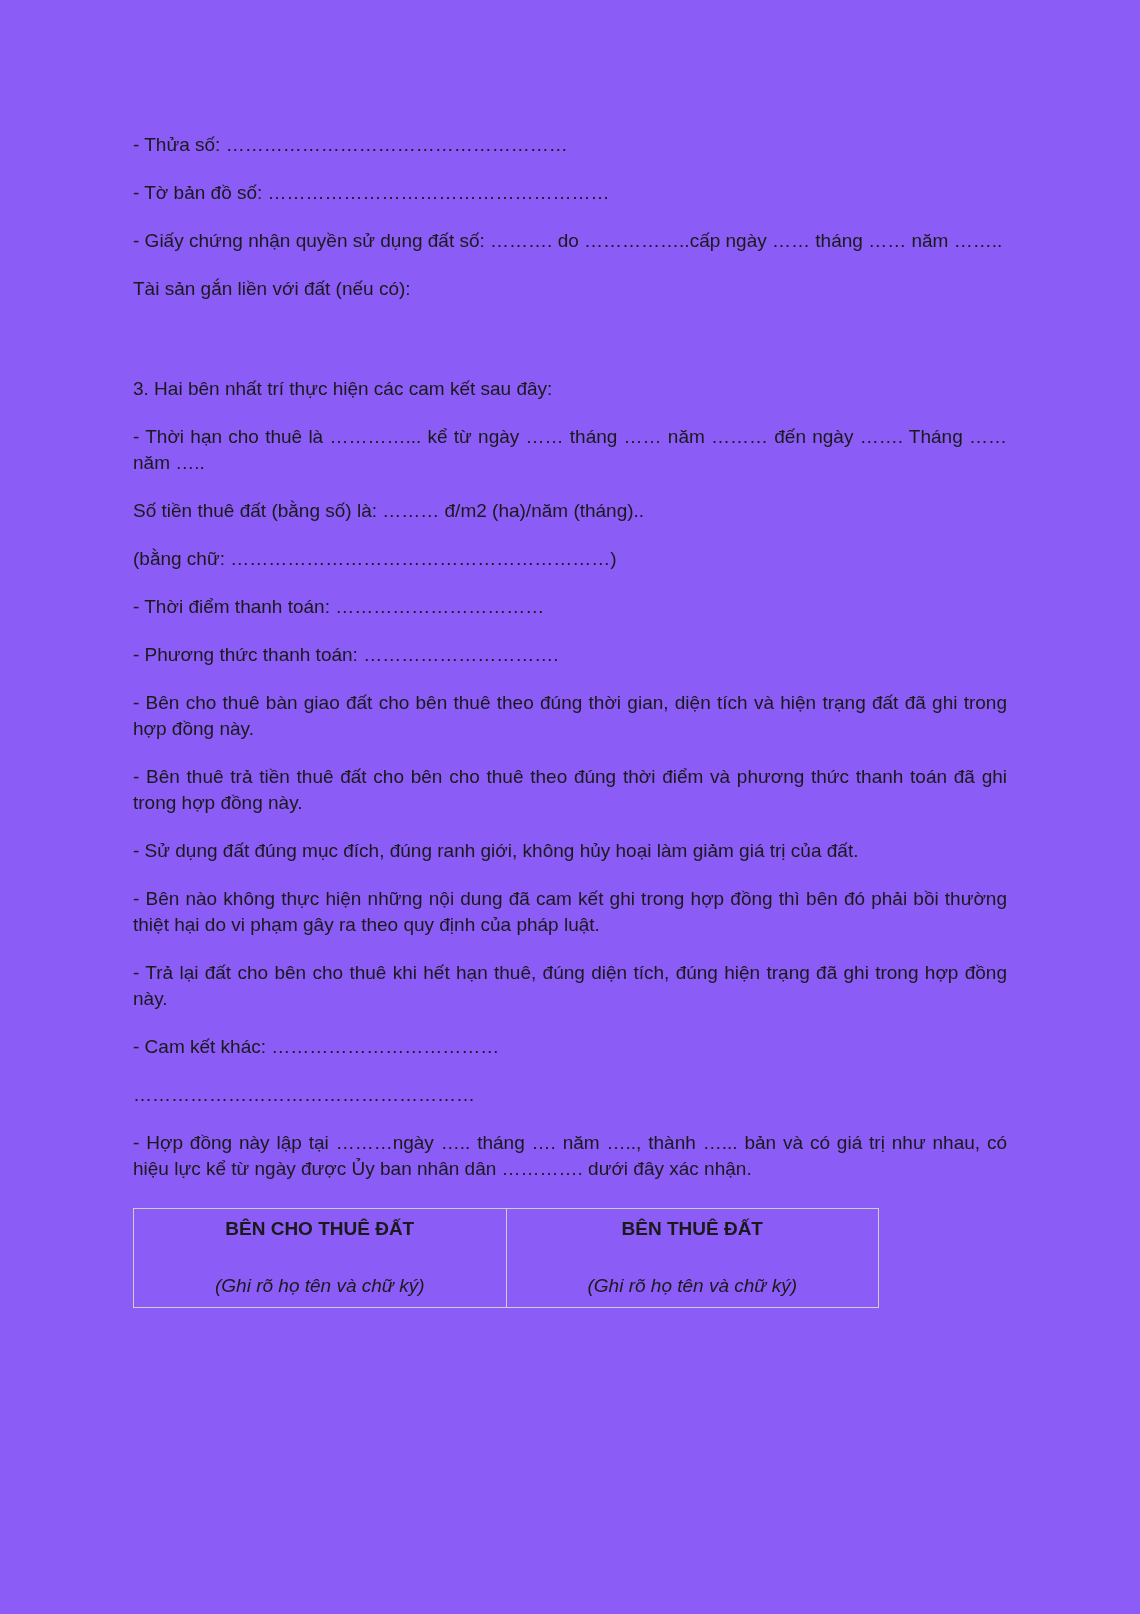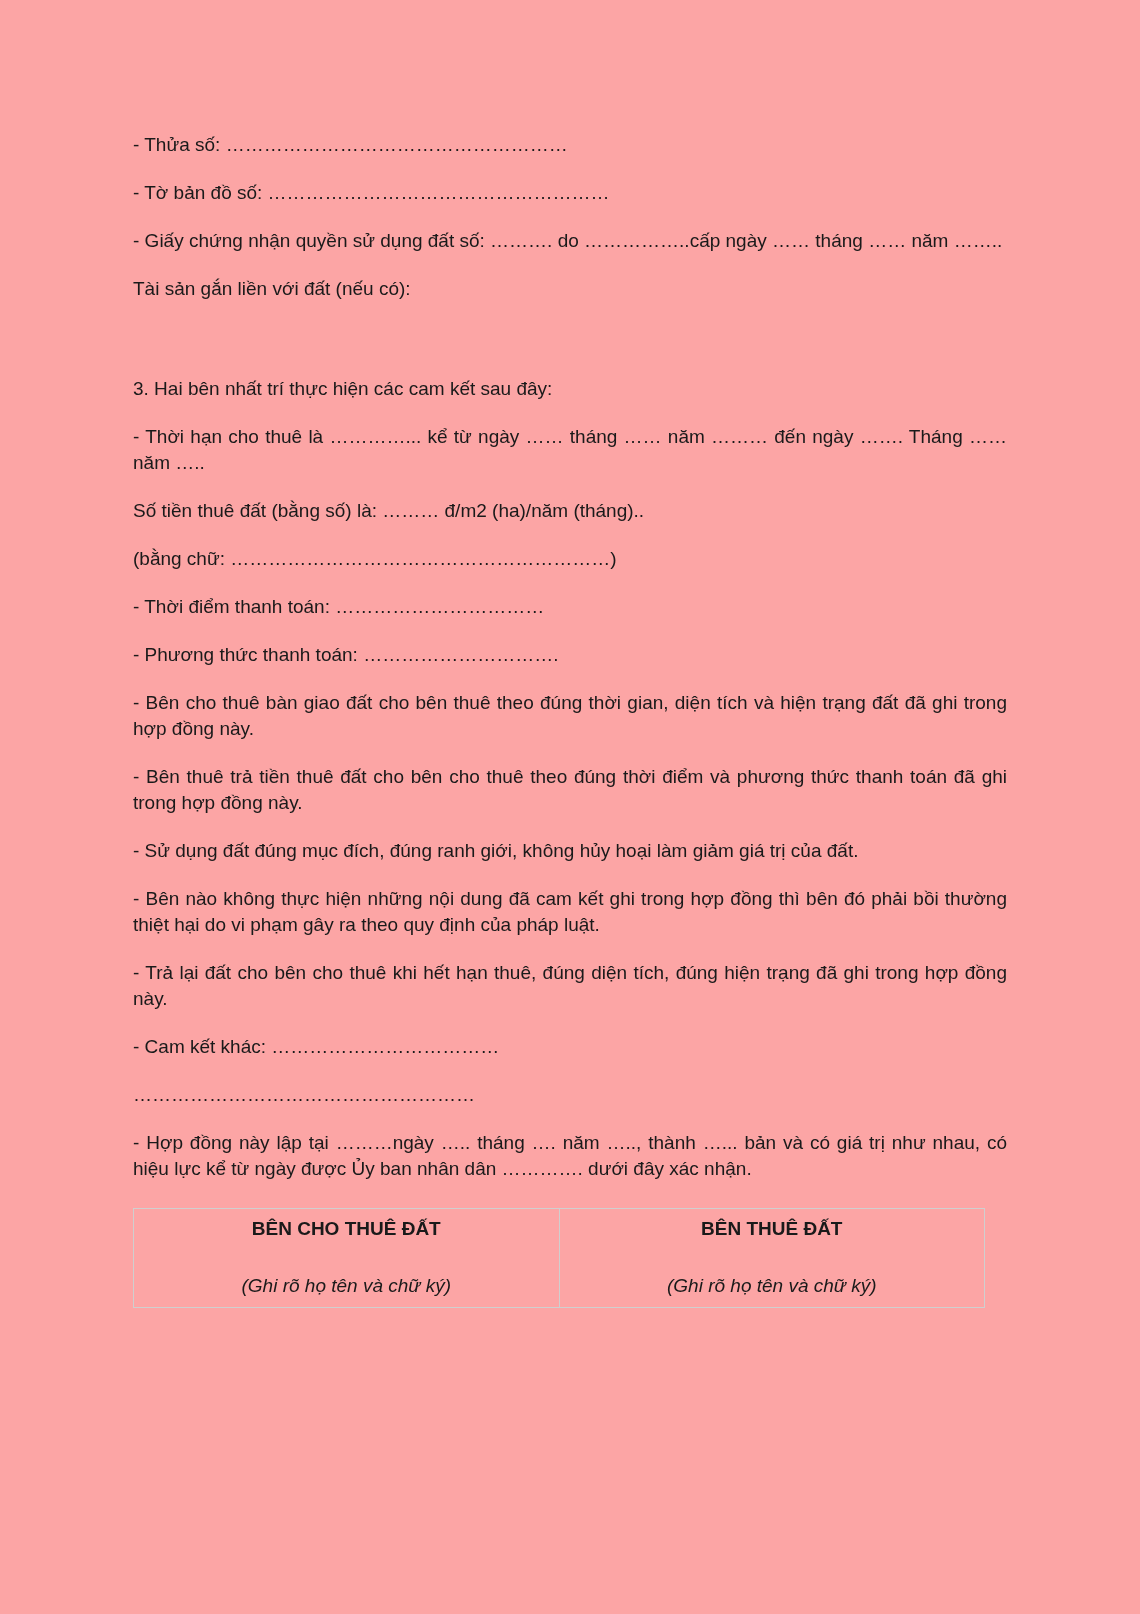"- Thửa số: ………………………………………………" .page { background: #fca5a5 -> #8b5cf6 }
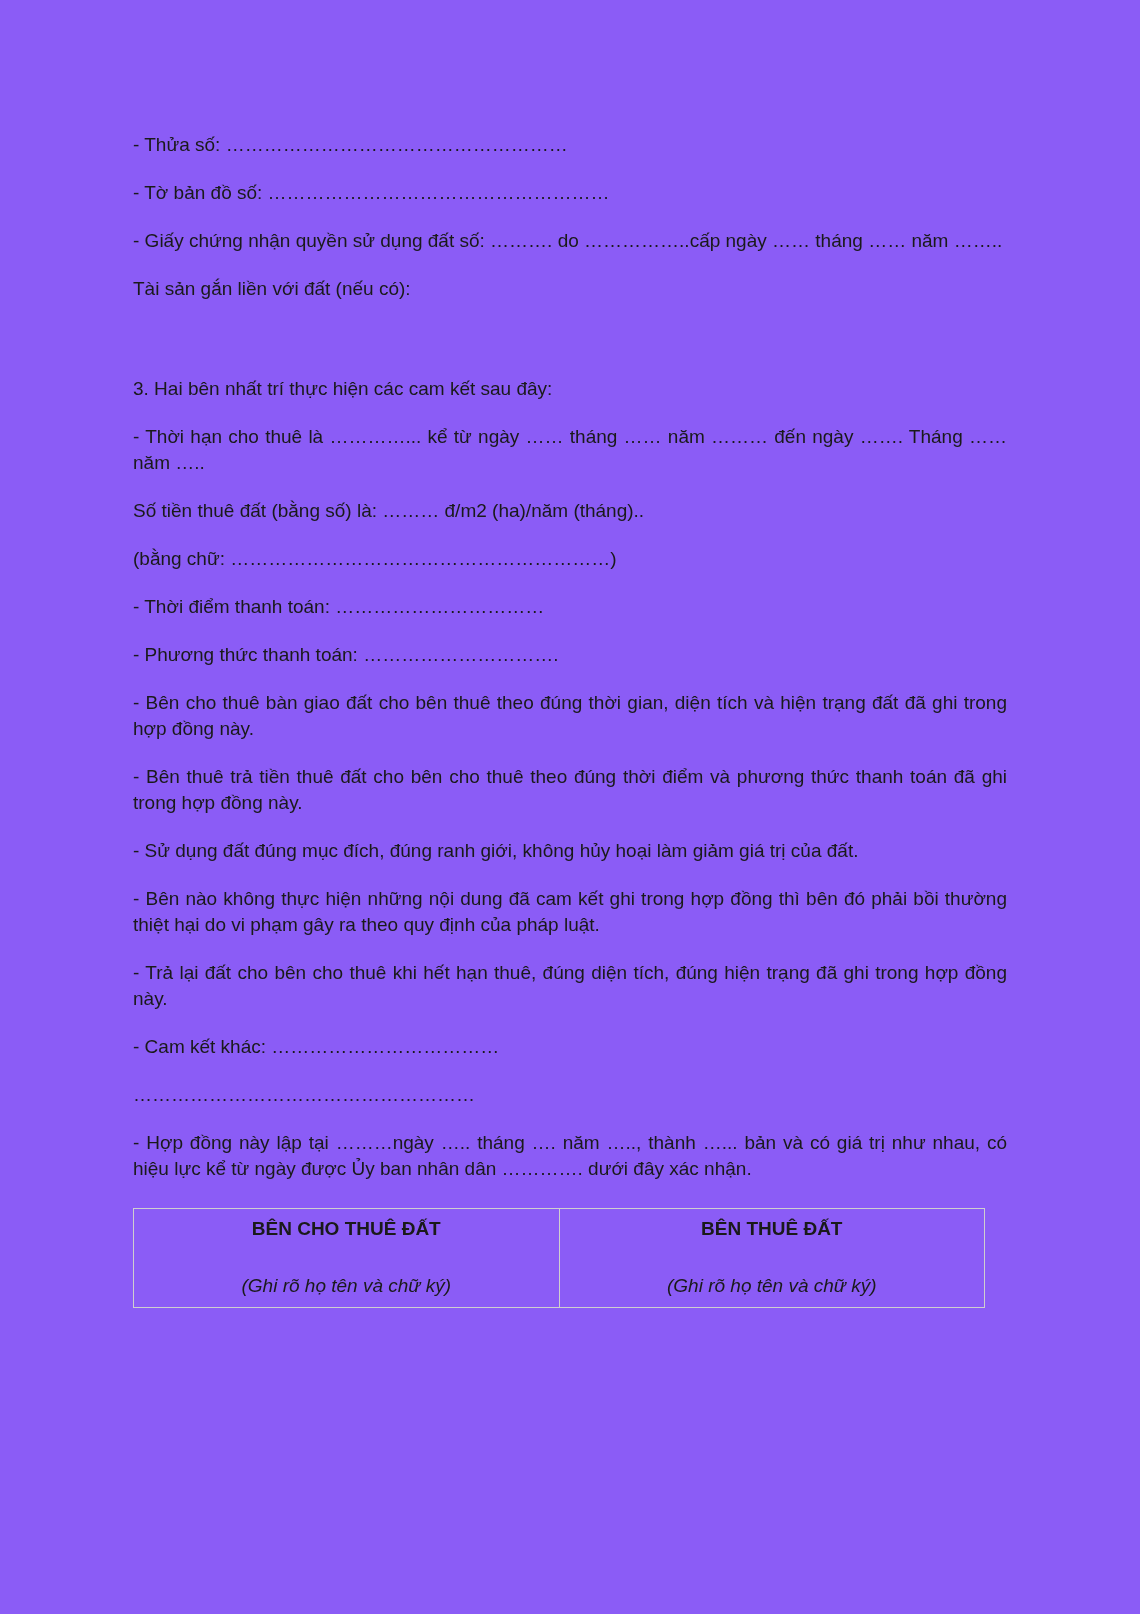"BÊN CHO THUÊ ĐẤT" table.sig { width: 852px -> 746px }
